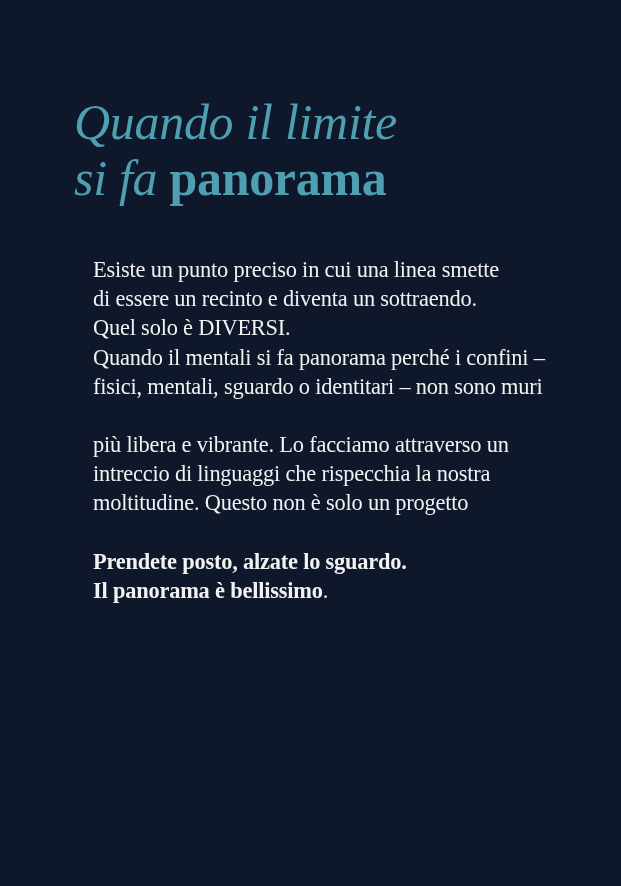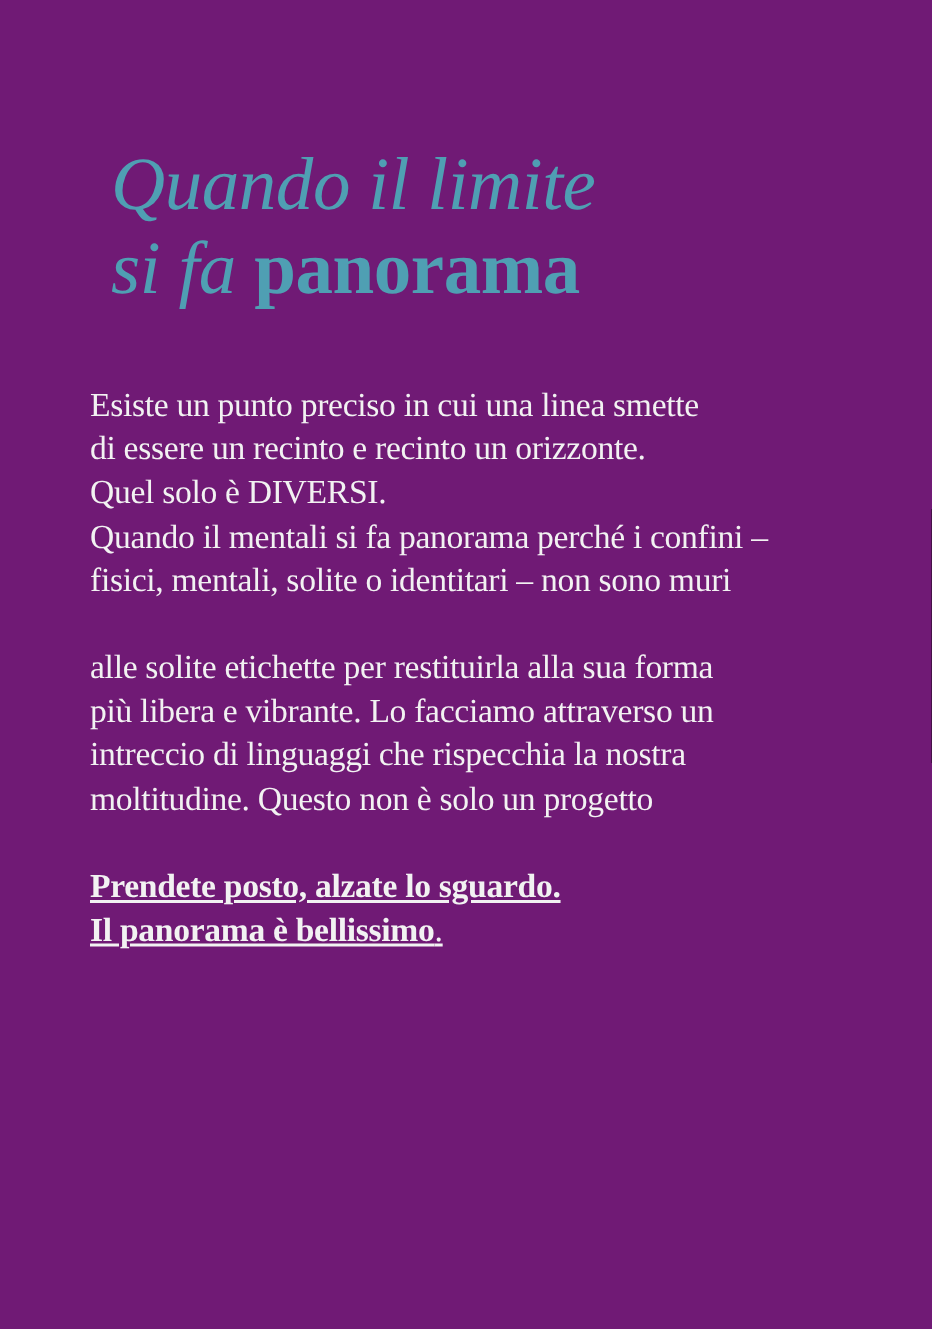"Quando il limite" .page { background: #701a75 -> #0f172a }
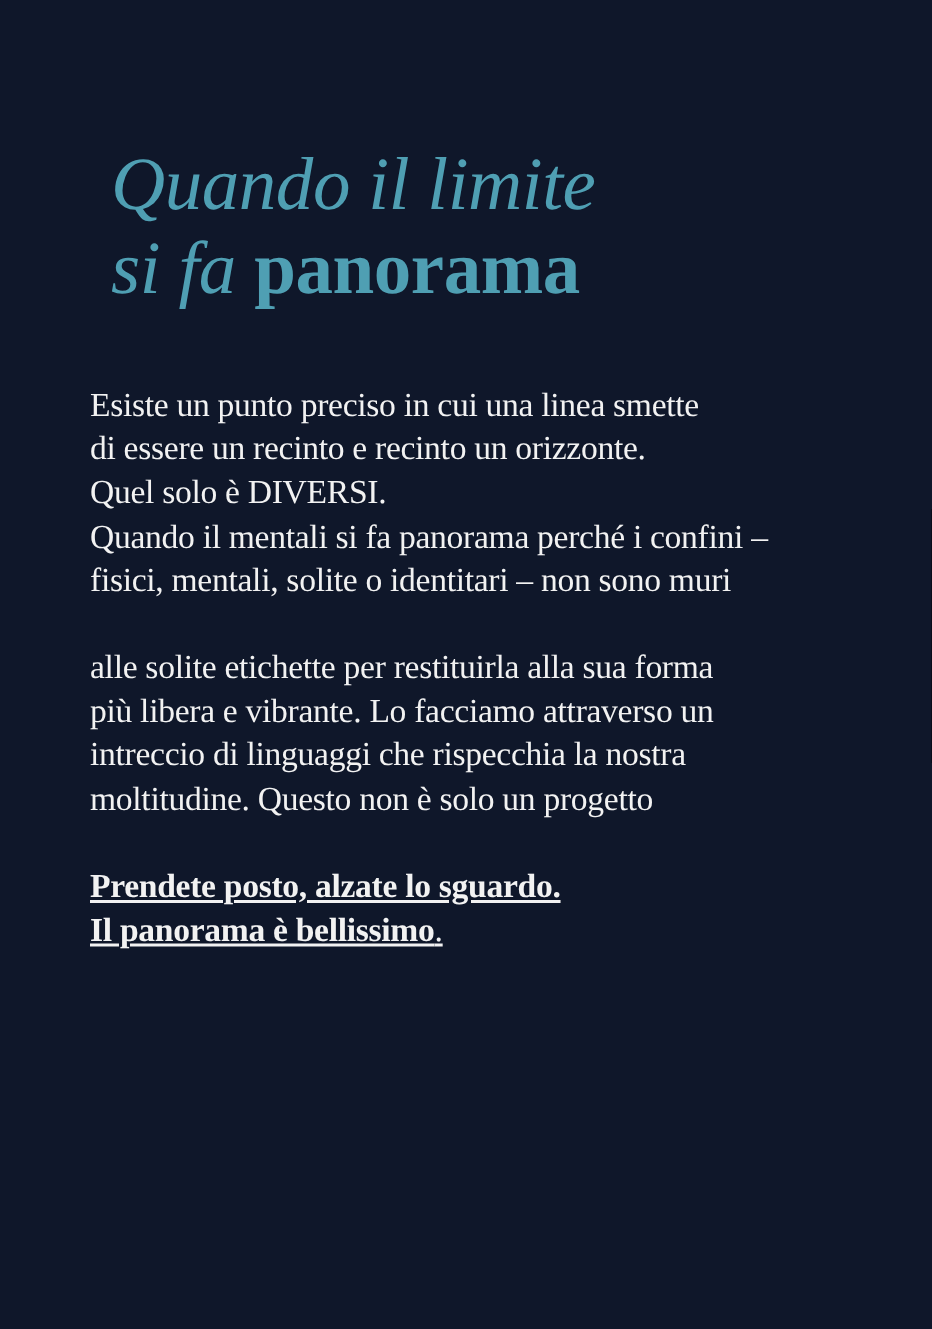"Esiste un punto preciso in" .body-text { left: 60px -> 93px }
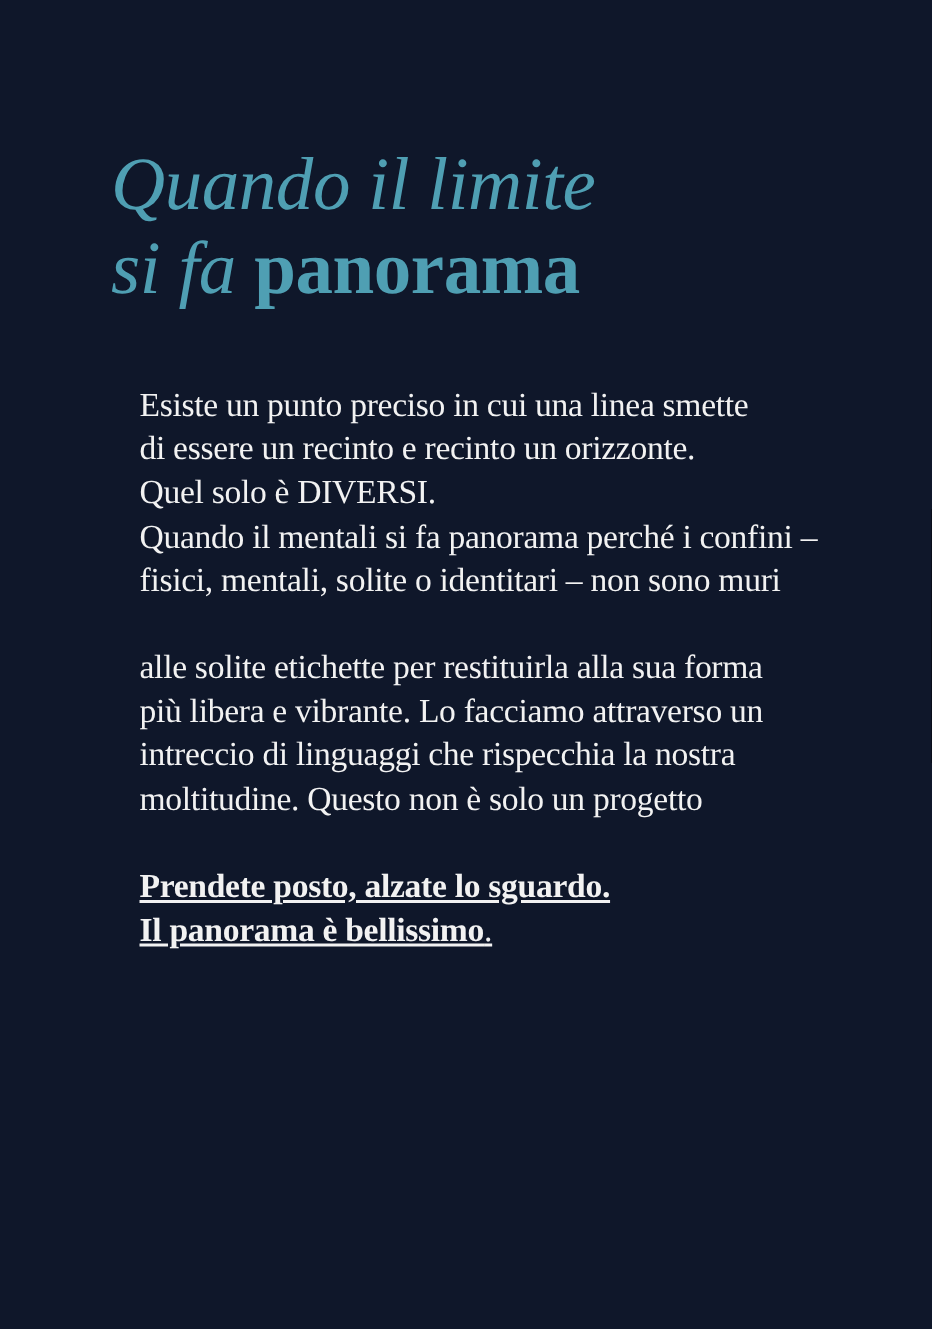"di essere un recinto e" span.ln { text: recinto un orizzonte -> diventa un sottraendo }
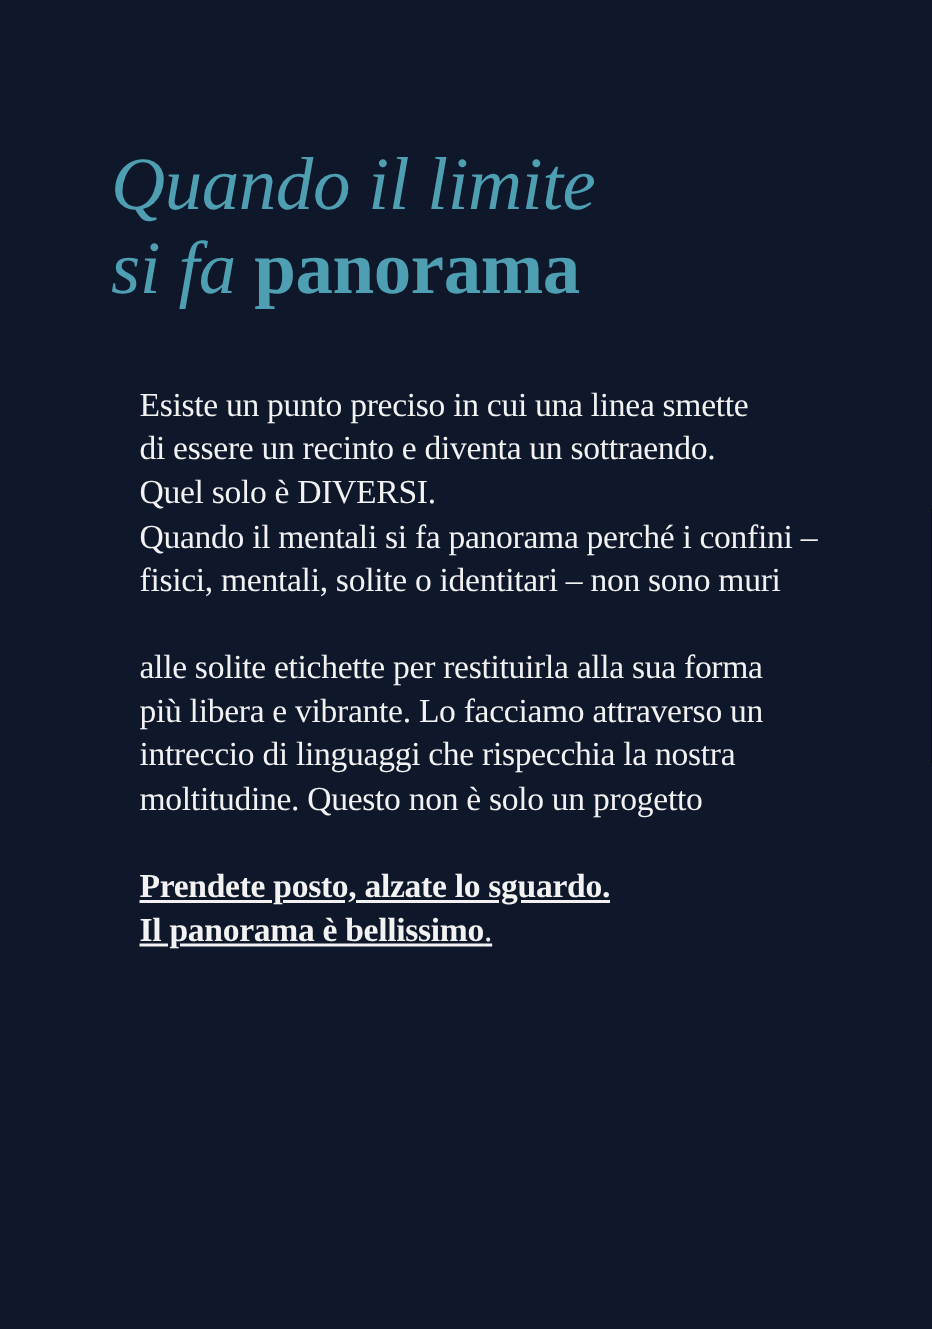"fisici, mentali, solite o identitari" span.ln { text: solite -> sguardo }
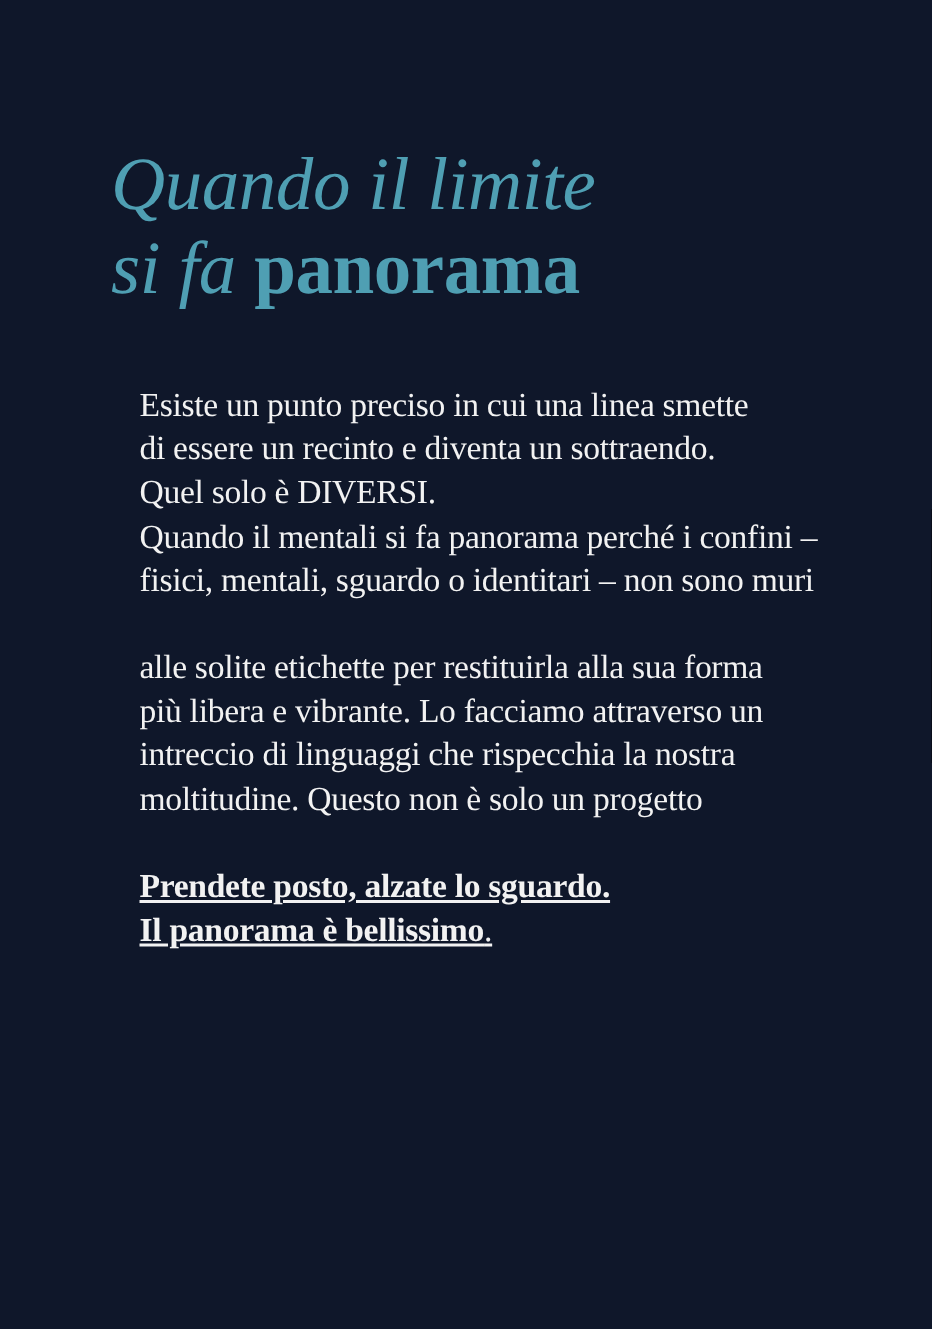"alle solite etichette per restituirla" span.ln { html: <span>alle solite etichette per restituirla alla sua forma</span> -> none }
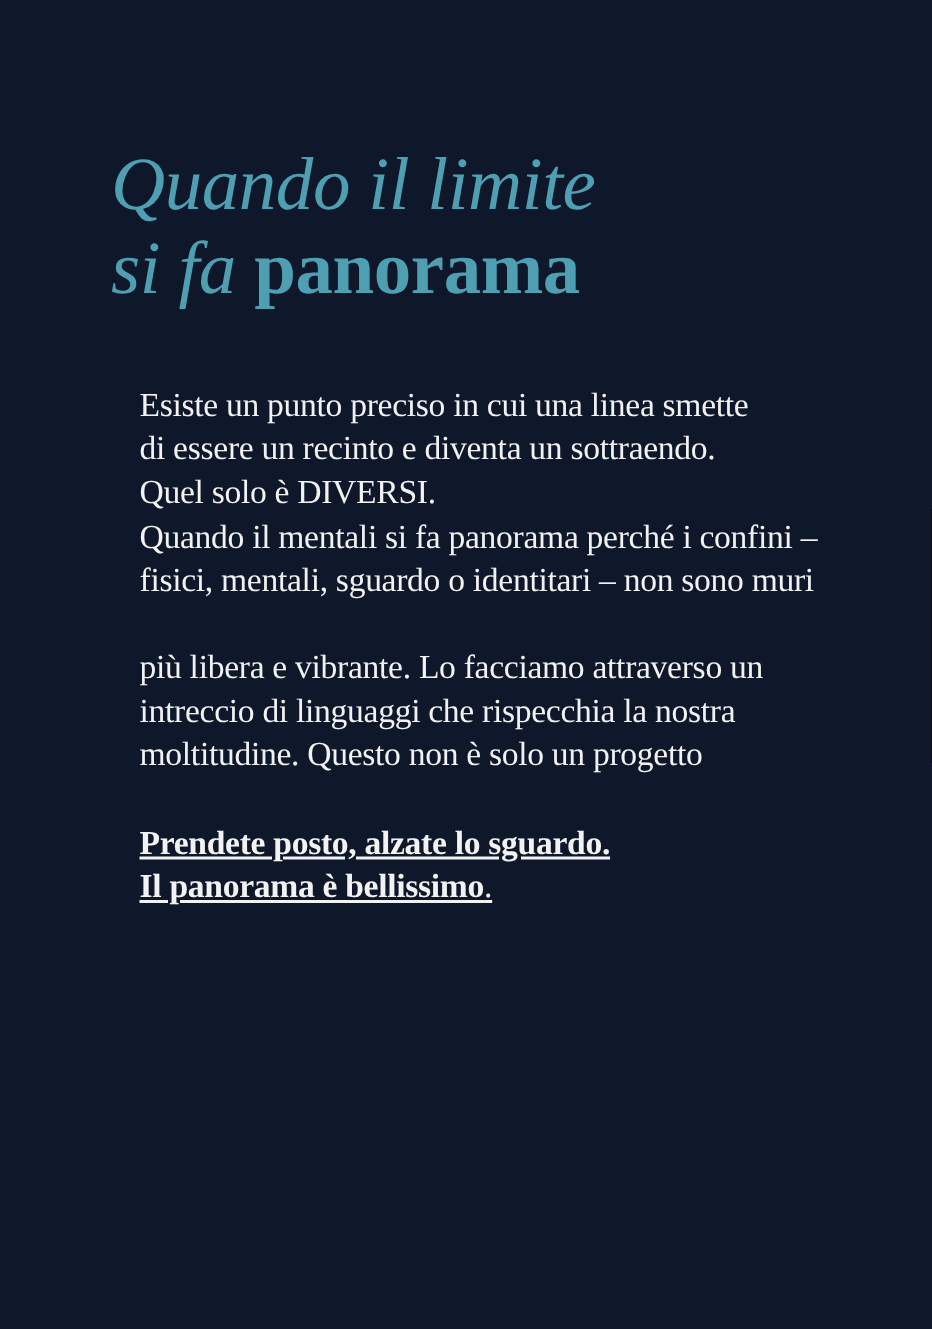"Prendete posto, alzate lo sguardo." .para.bold .ln { text-decoration: underline -> none }
